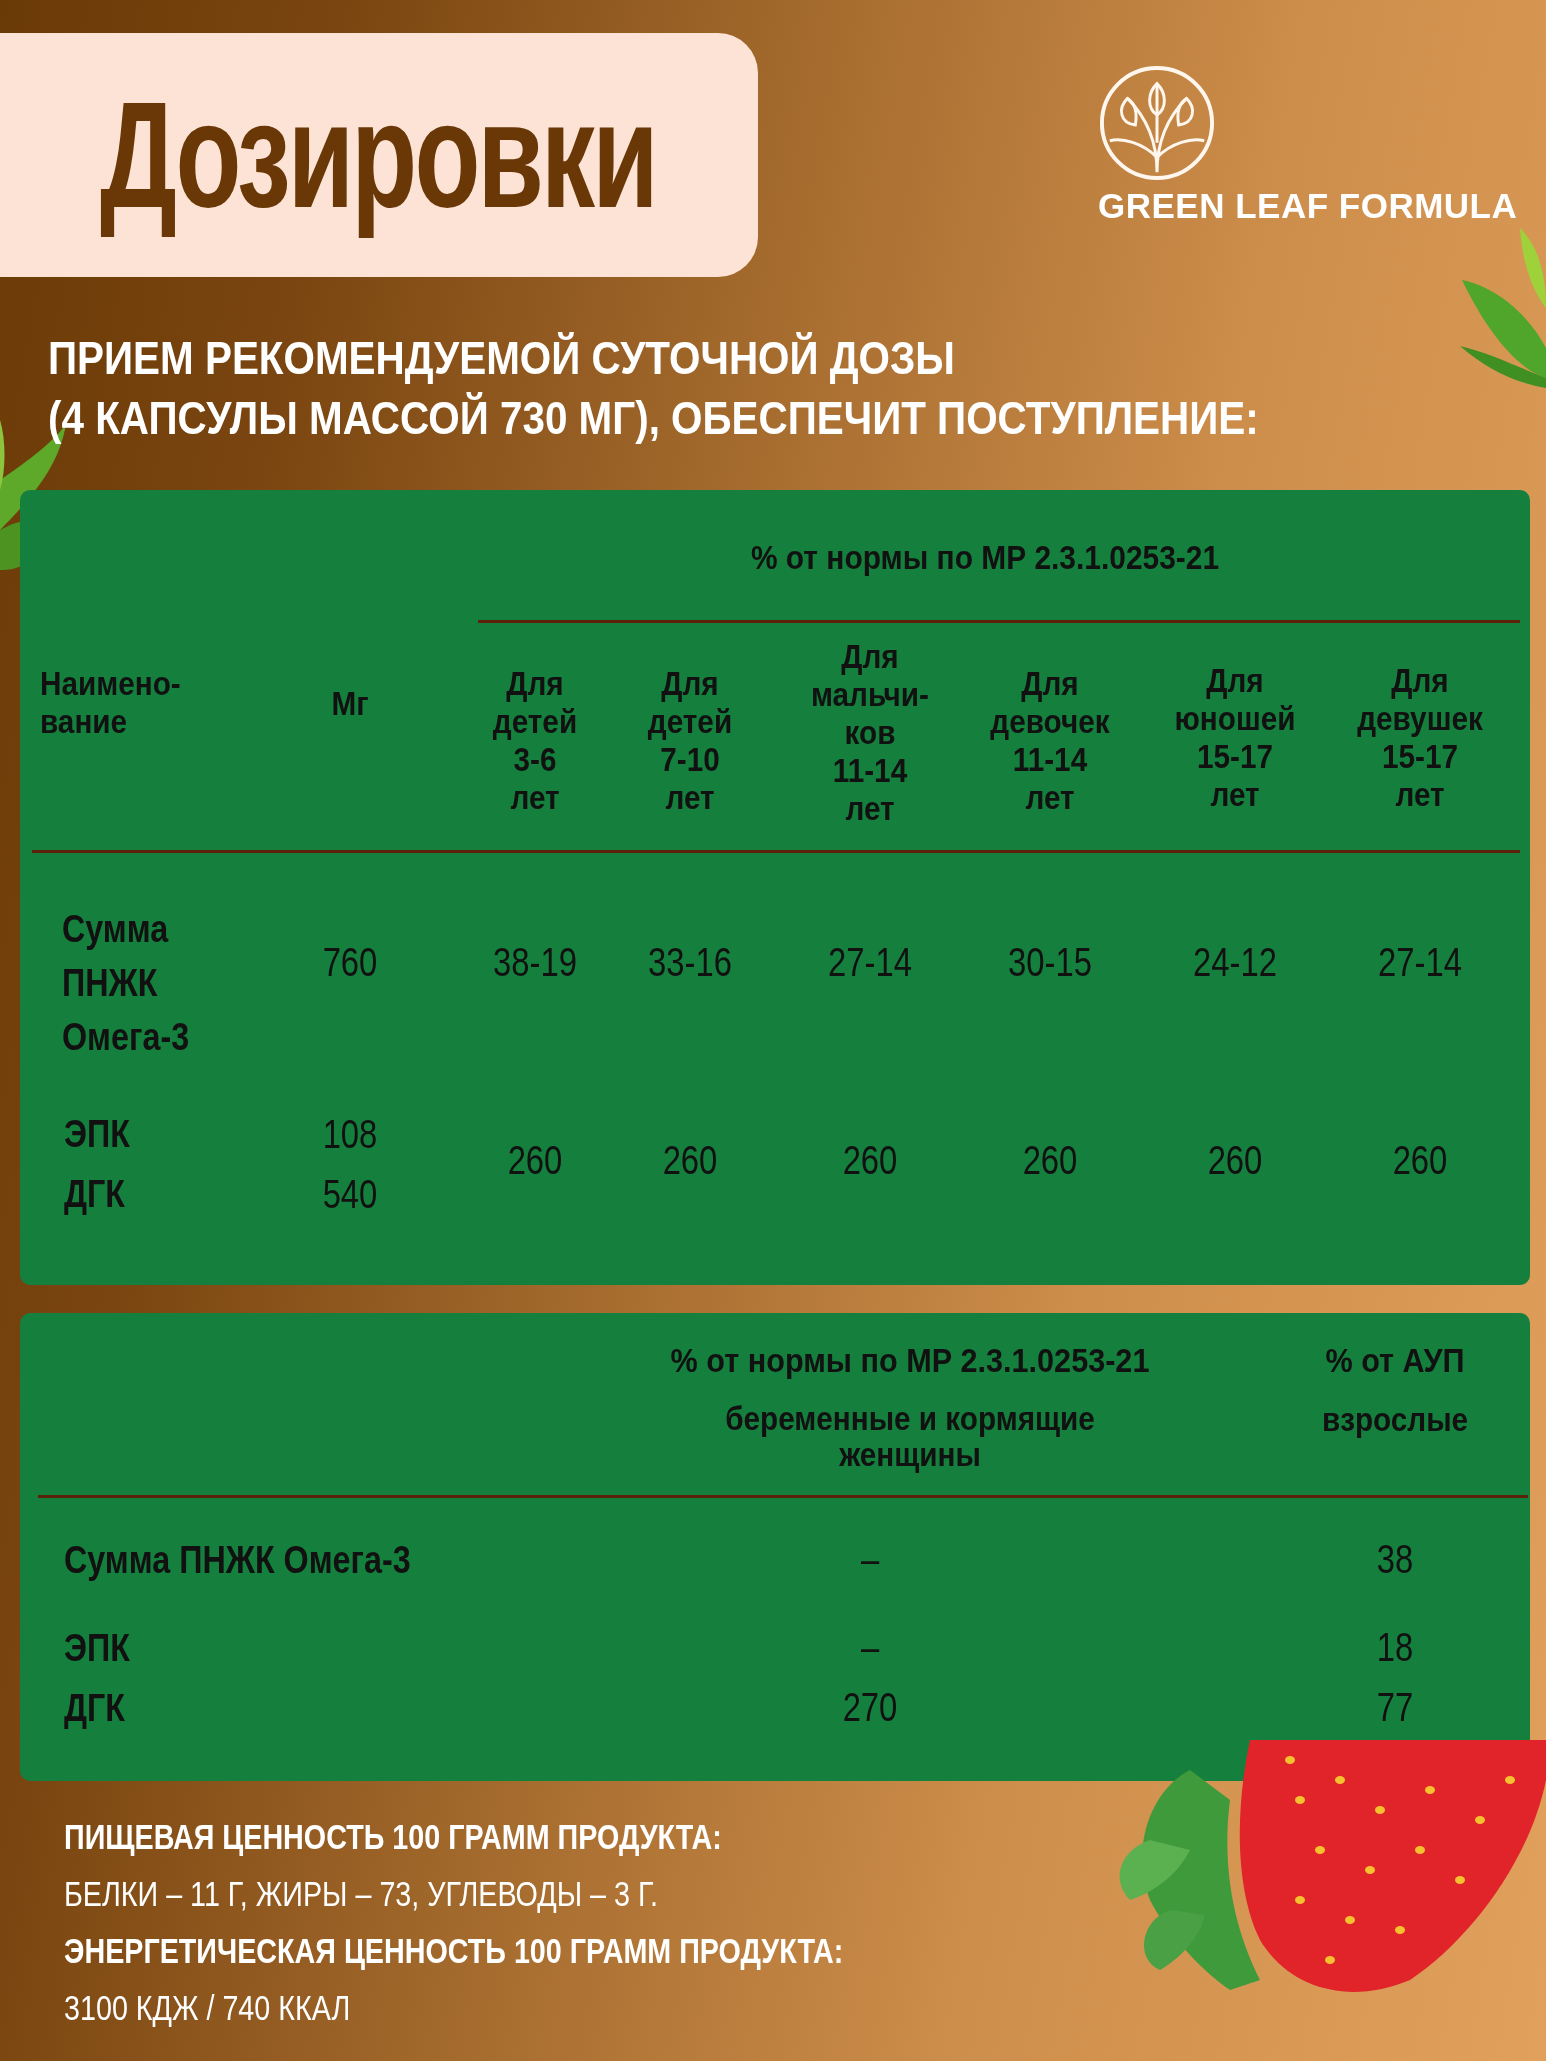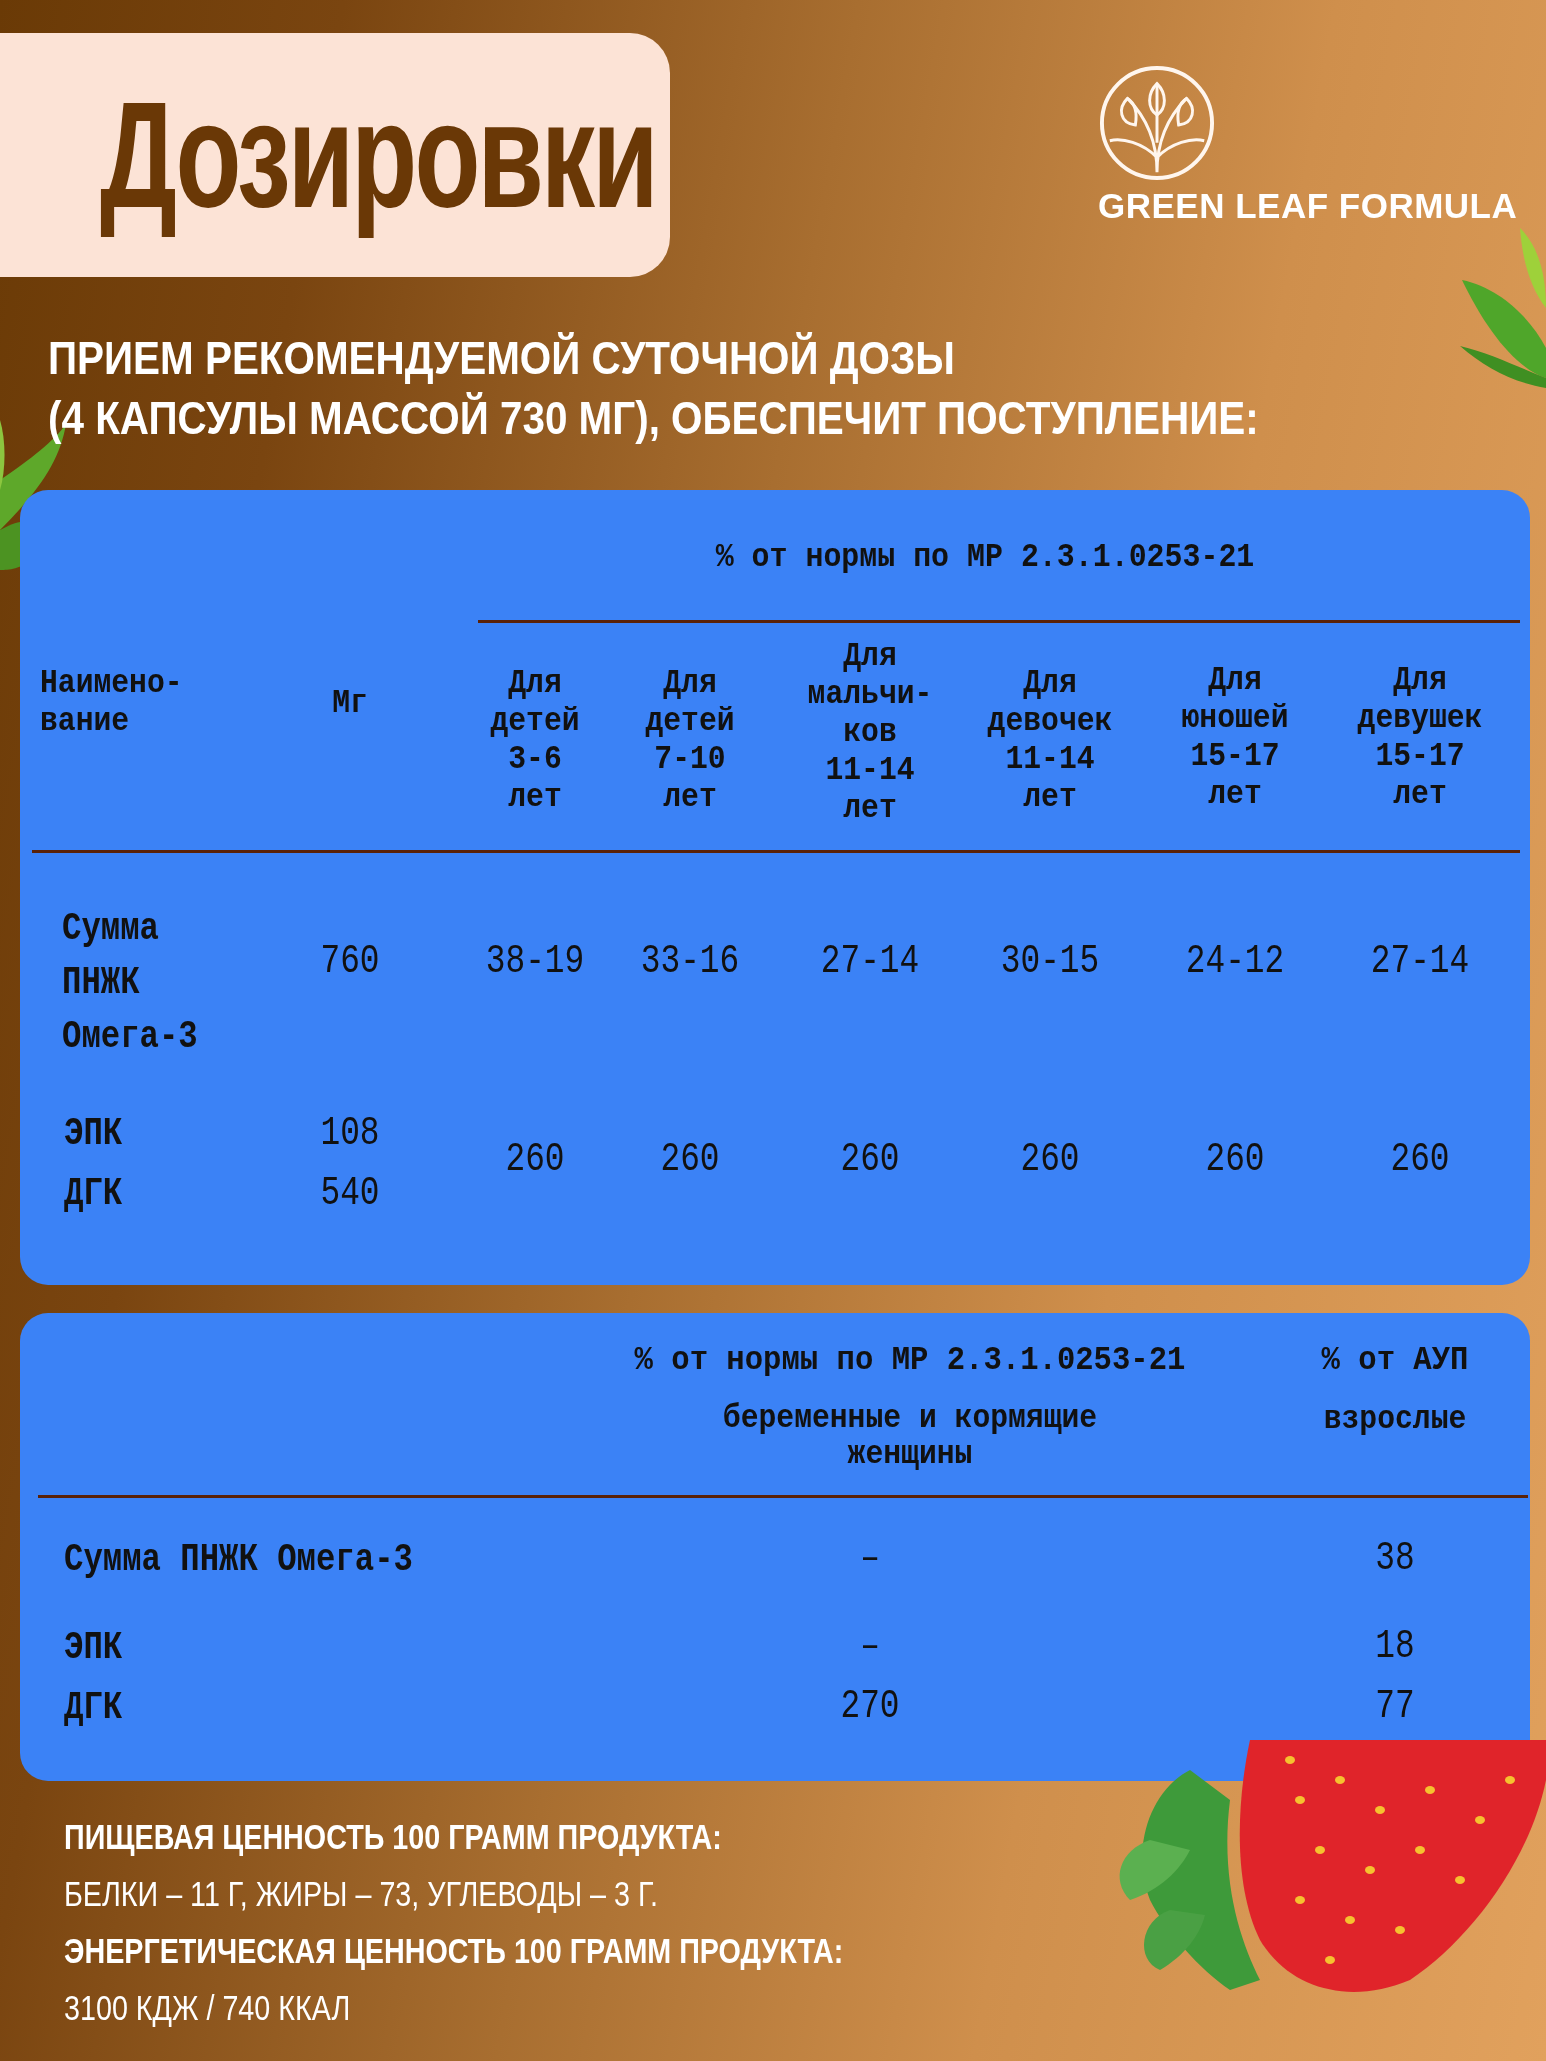"Дозировки" .title-badge { width: 670px -> 758px }
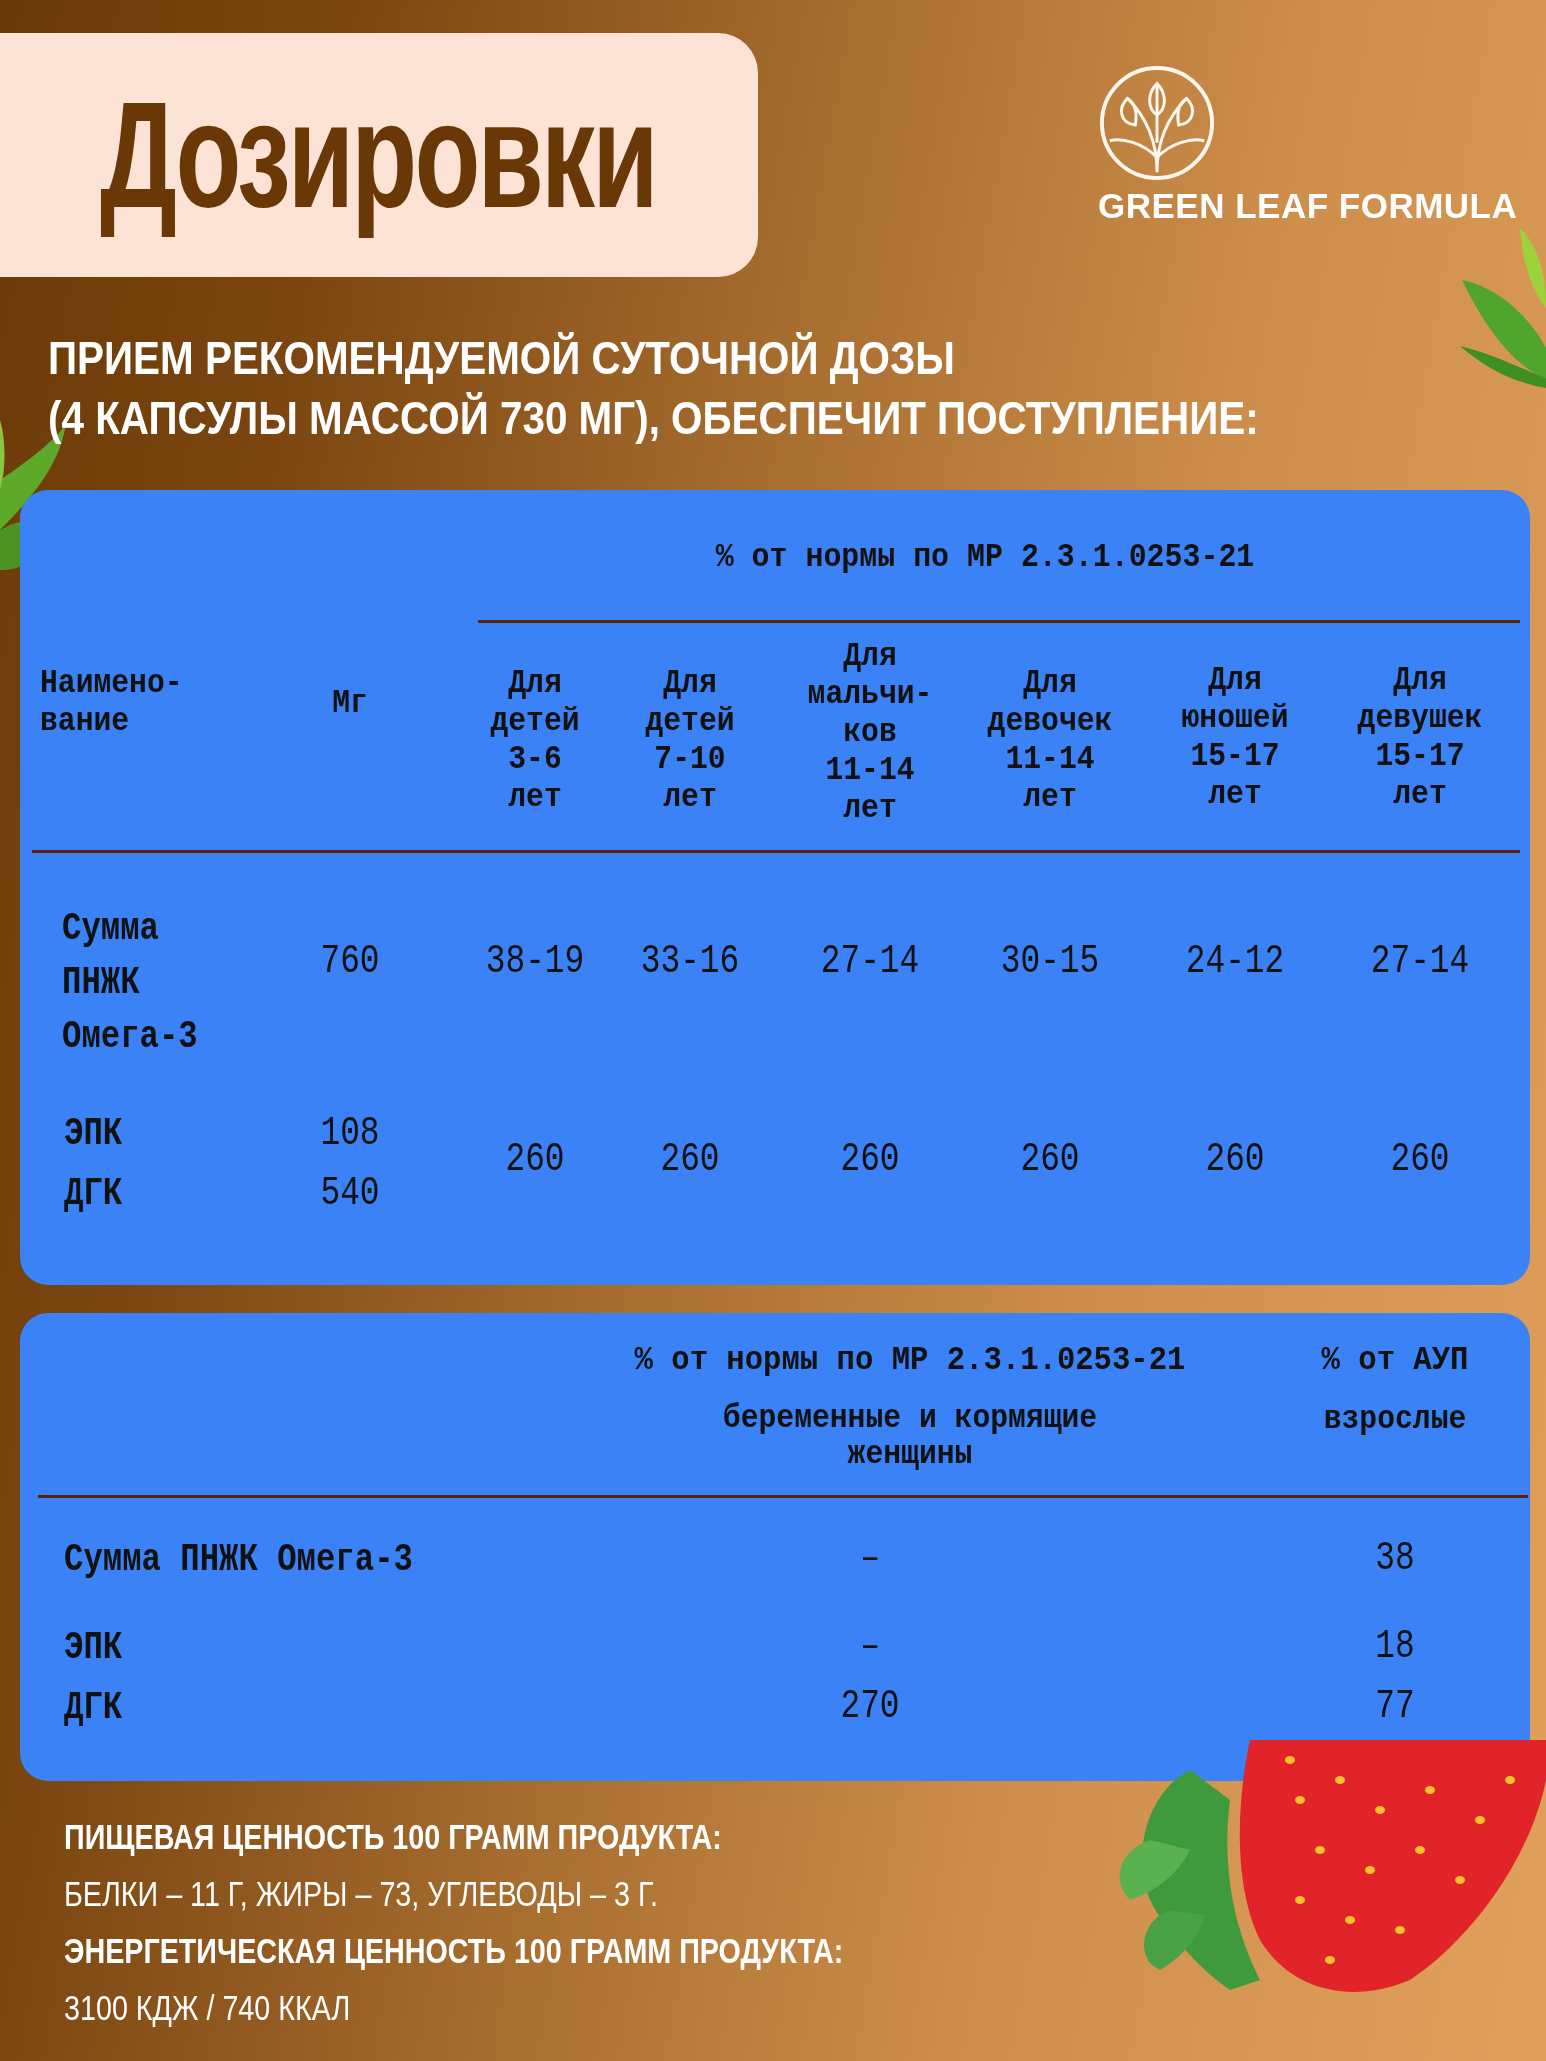"% от нормы по МР" .card { background: #3b82f6 -> #15803d; border-radius: 28px -> 10px; font-family: Liberation Mono, monospace -> none }
